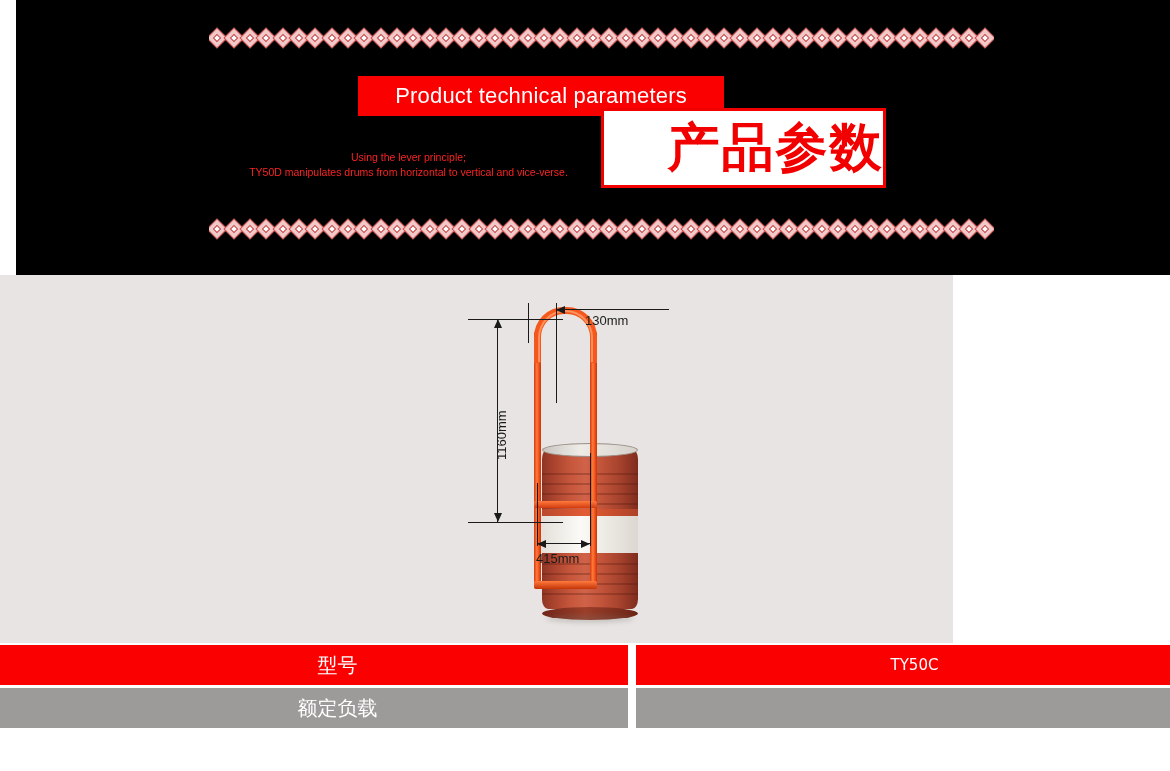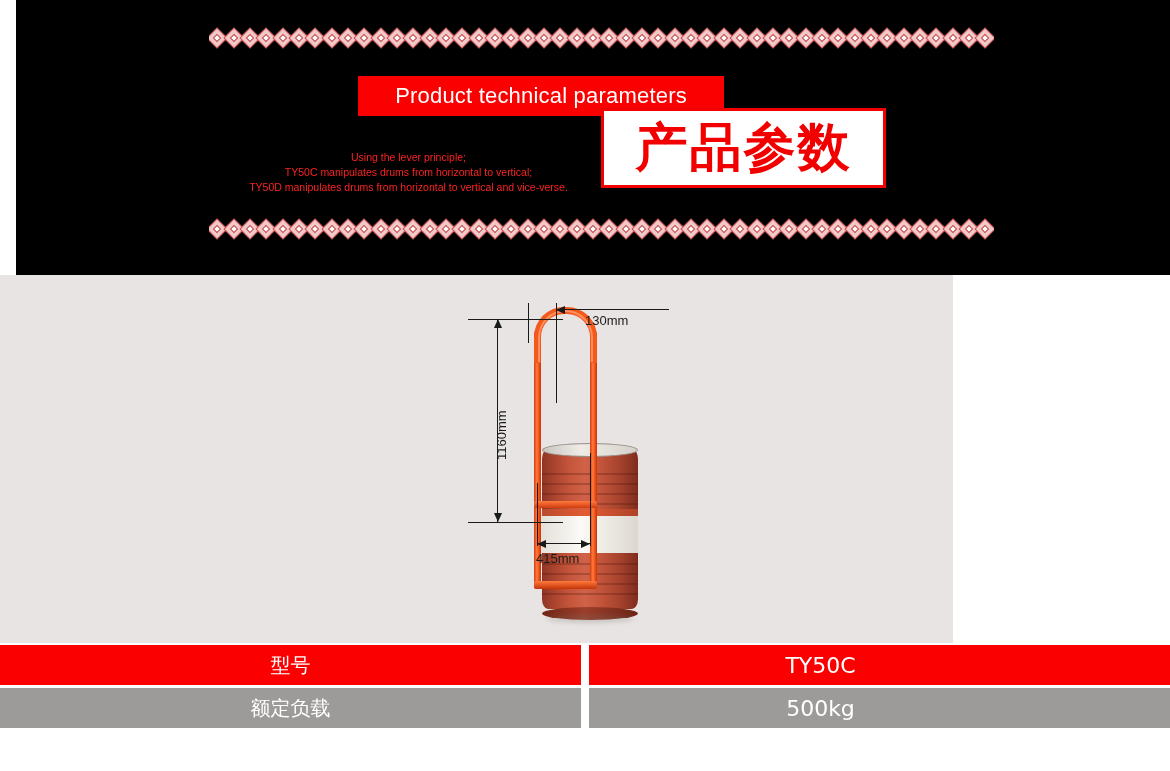"TY50C manipulates drums from horizontal" div { html: <div>TY50C manipulates drums from horizontal to vertical;</div> -> none }
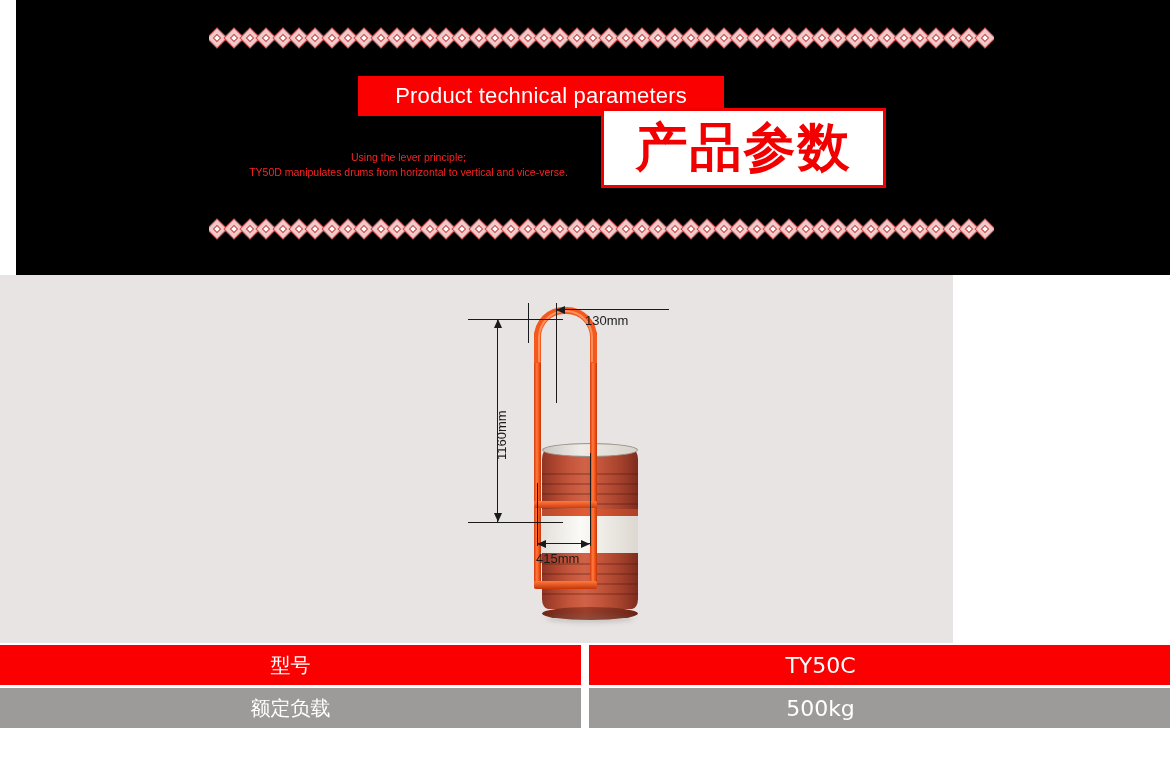"产品参数" #cn-title-text { padding-left: none -> 32px }
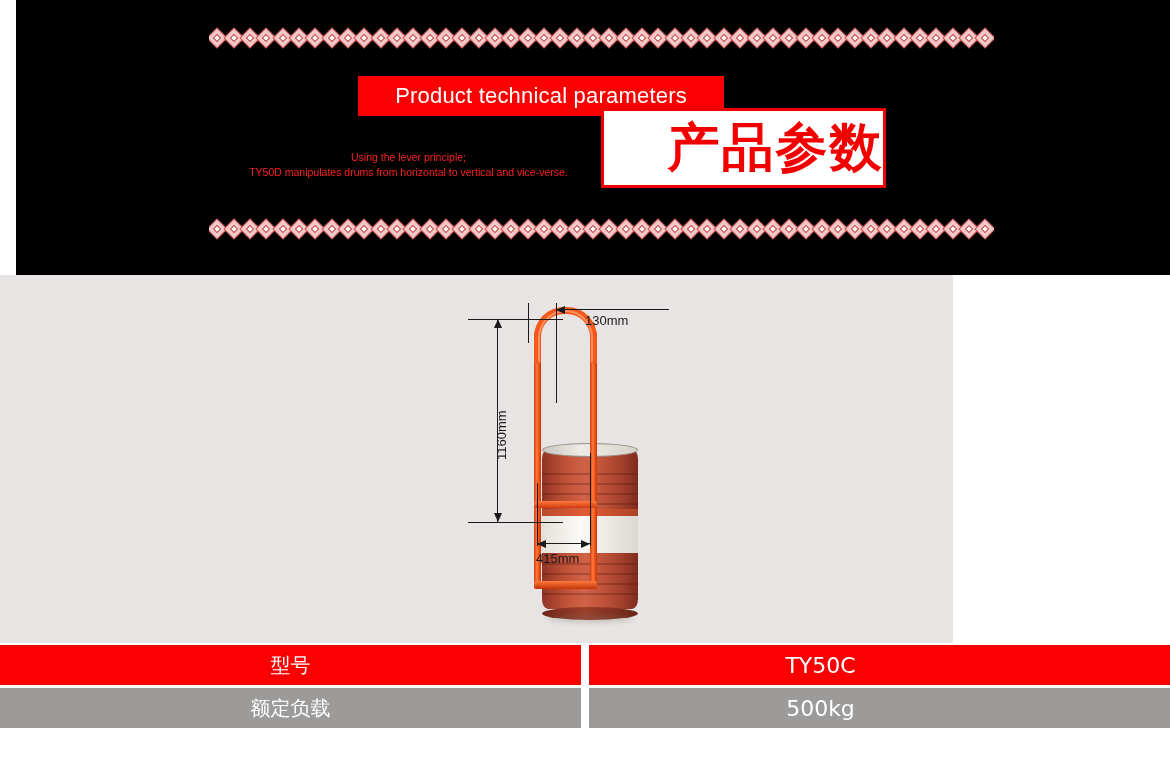"型号" .spec-cell { padding-left: none -> 47px }
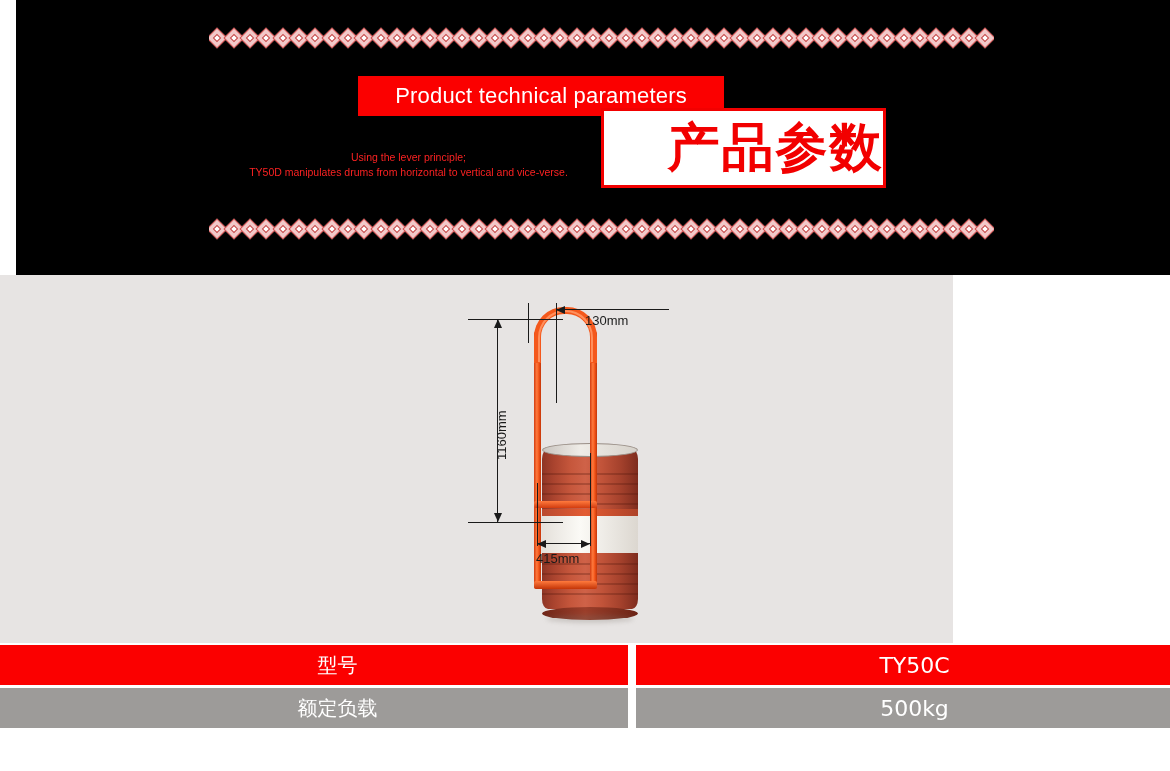"TY50C" .spec-cell-value { font-size: 22px -> 15px }
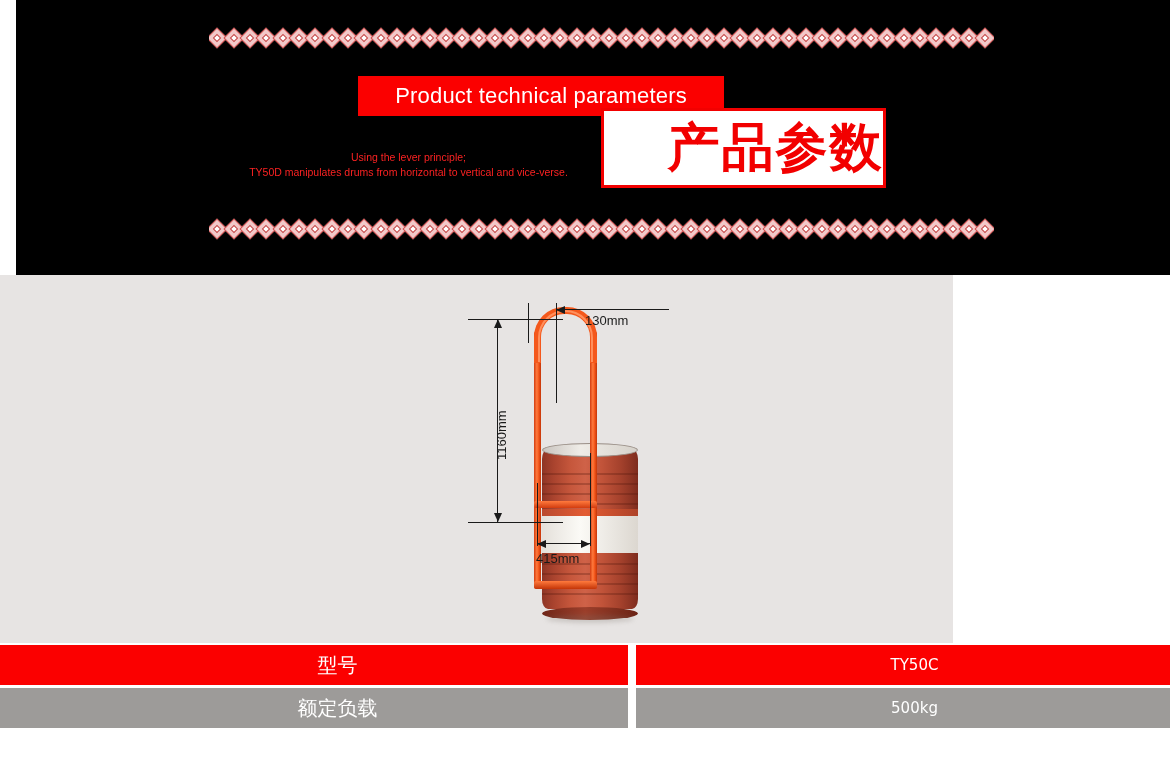"500kg" div.spec-cell { html: <div>500kg</div> -> none }
